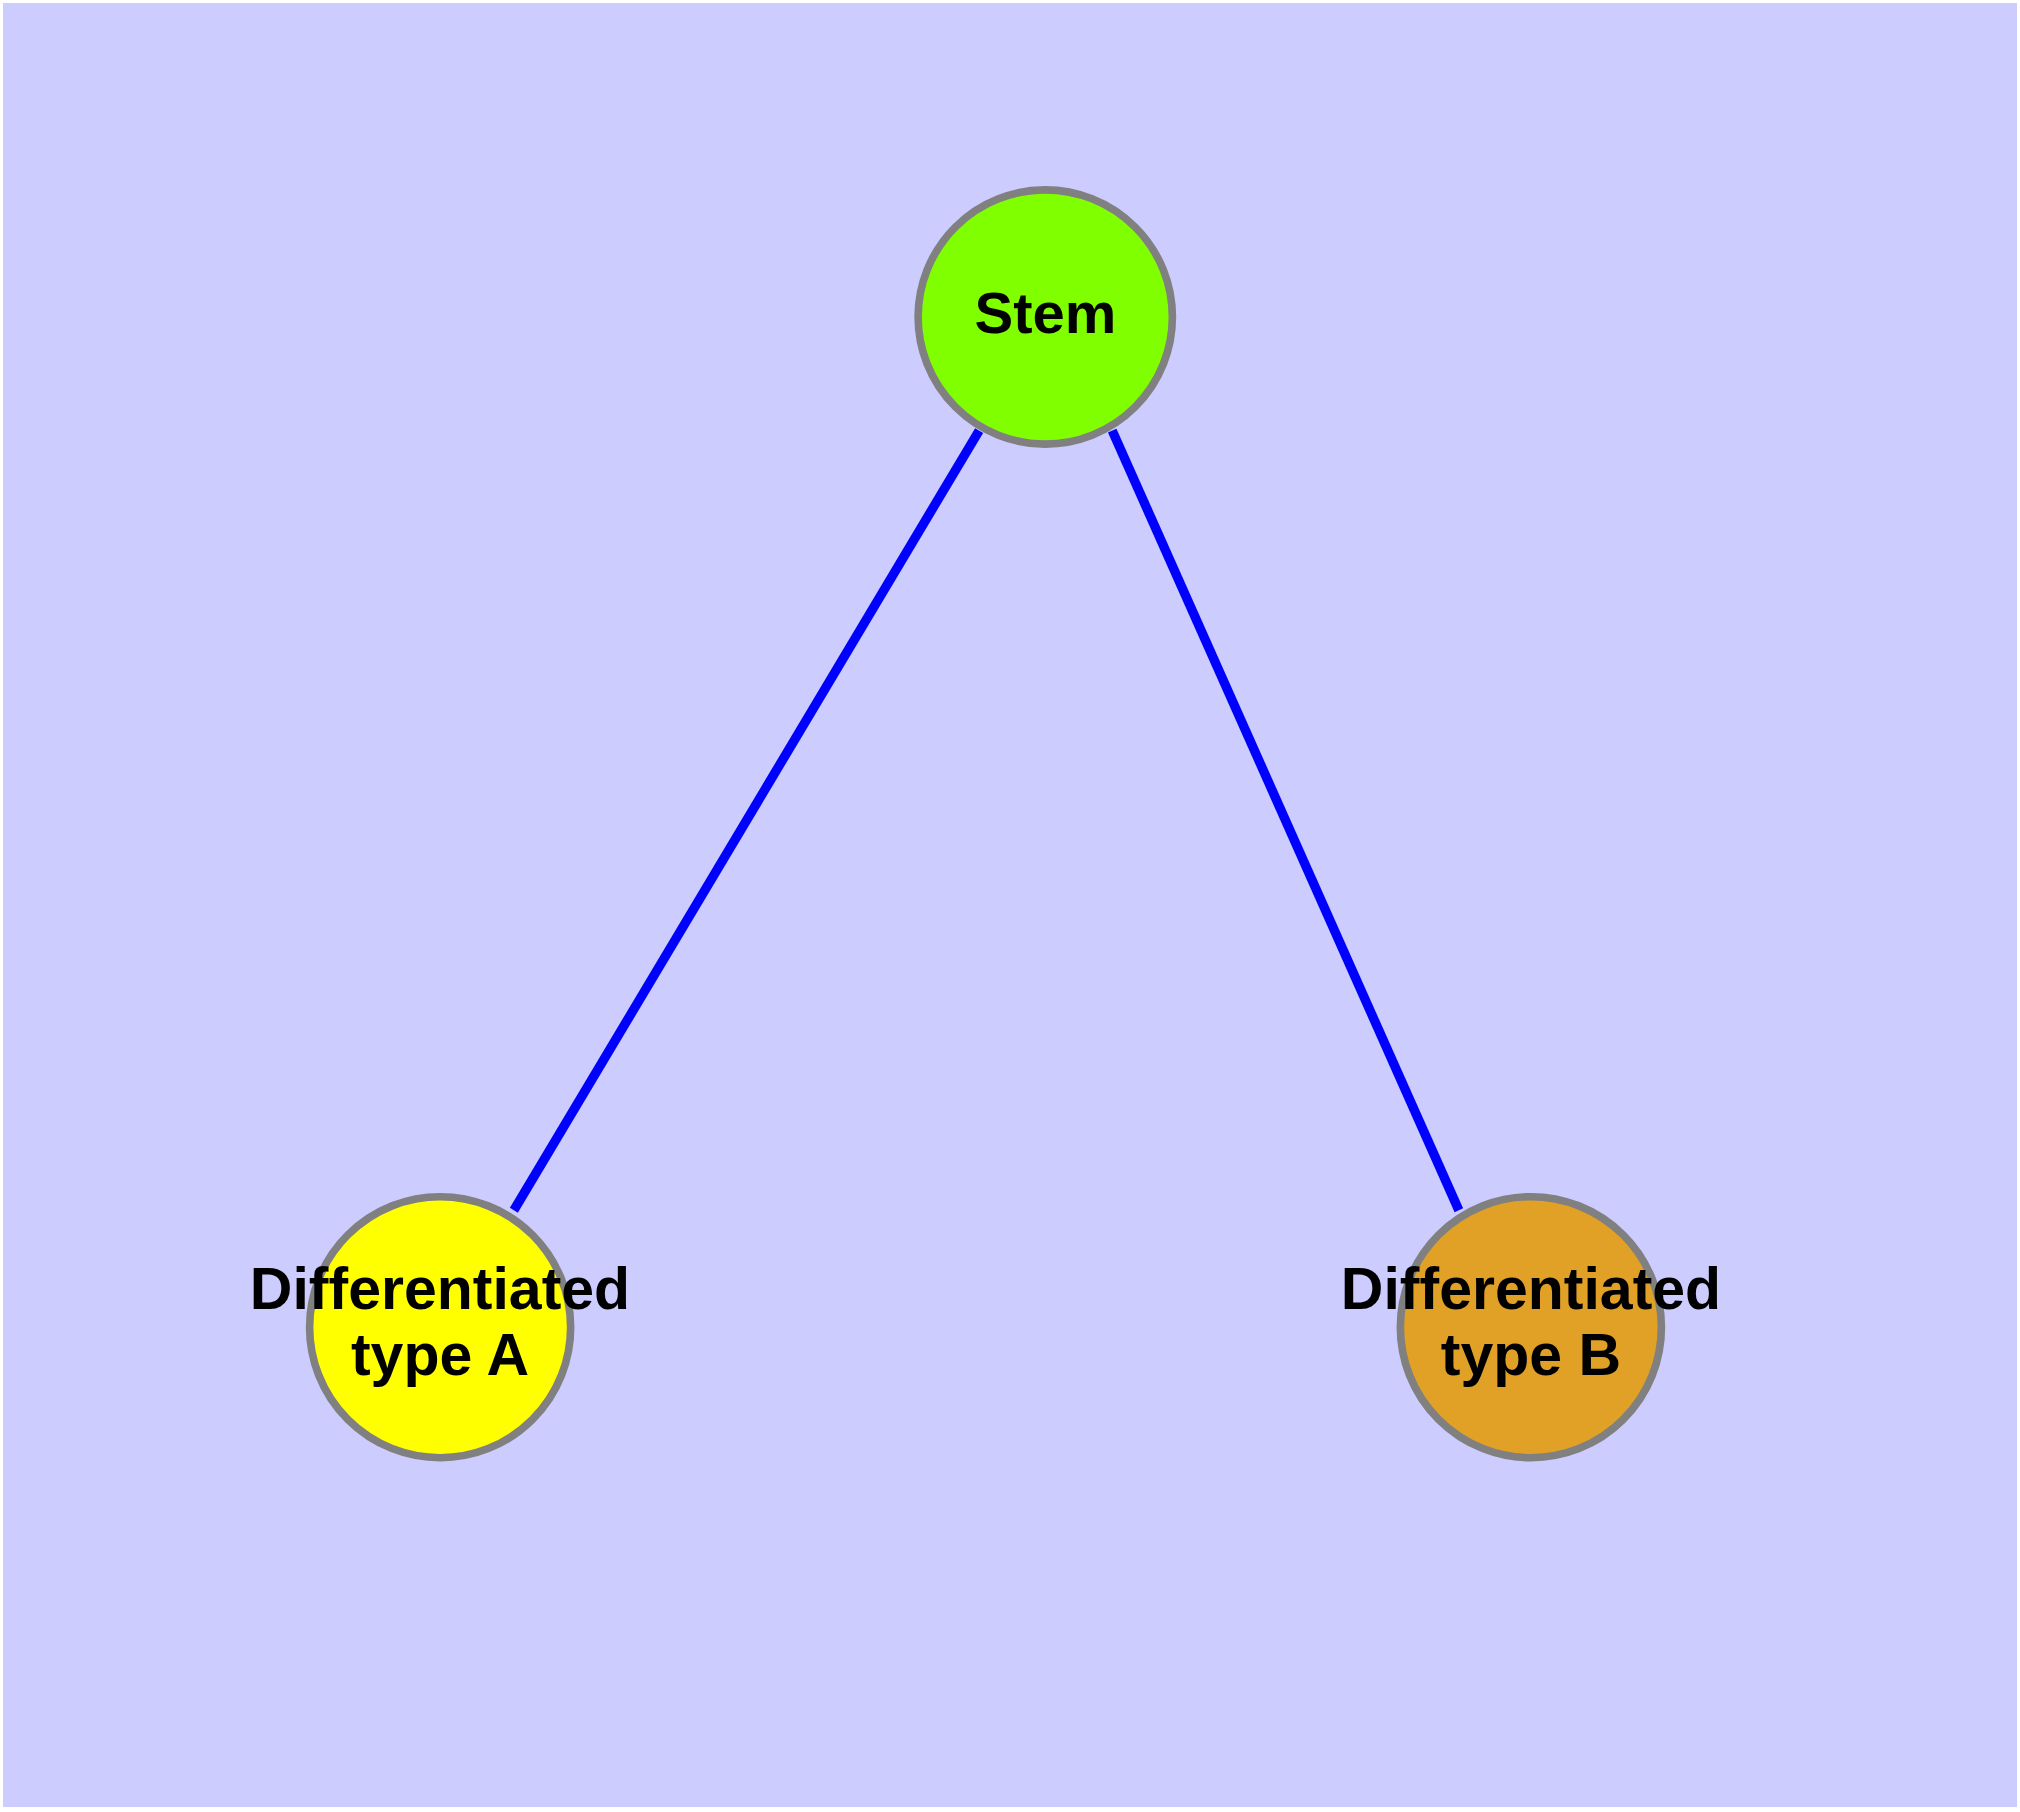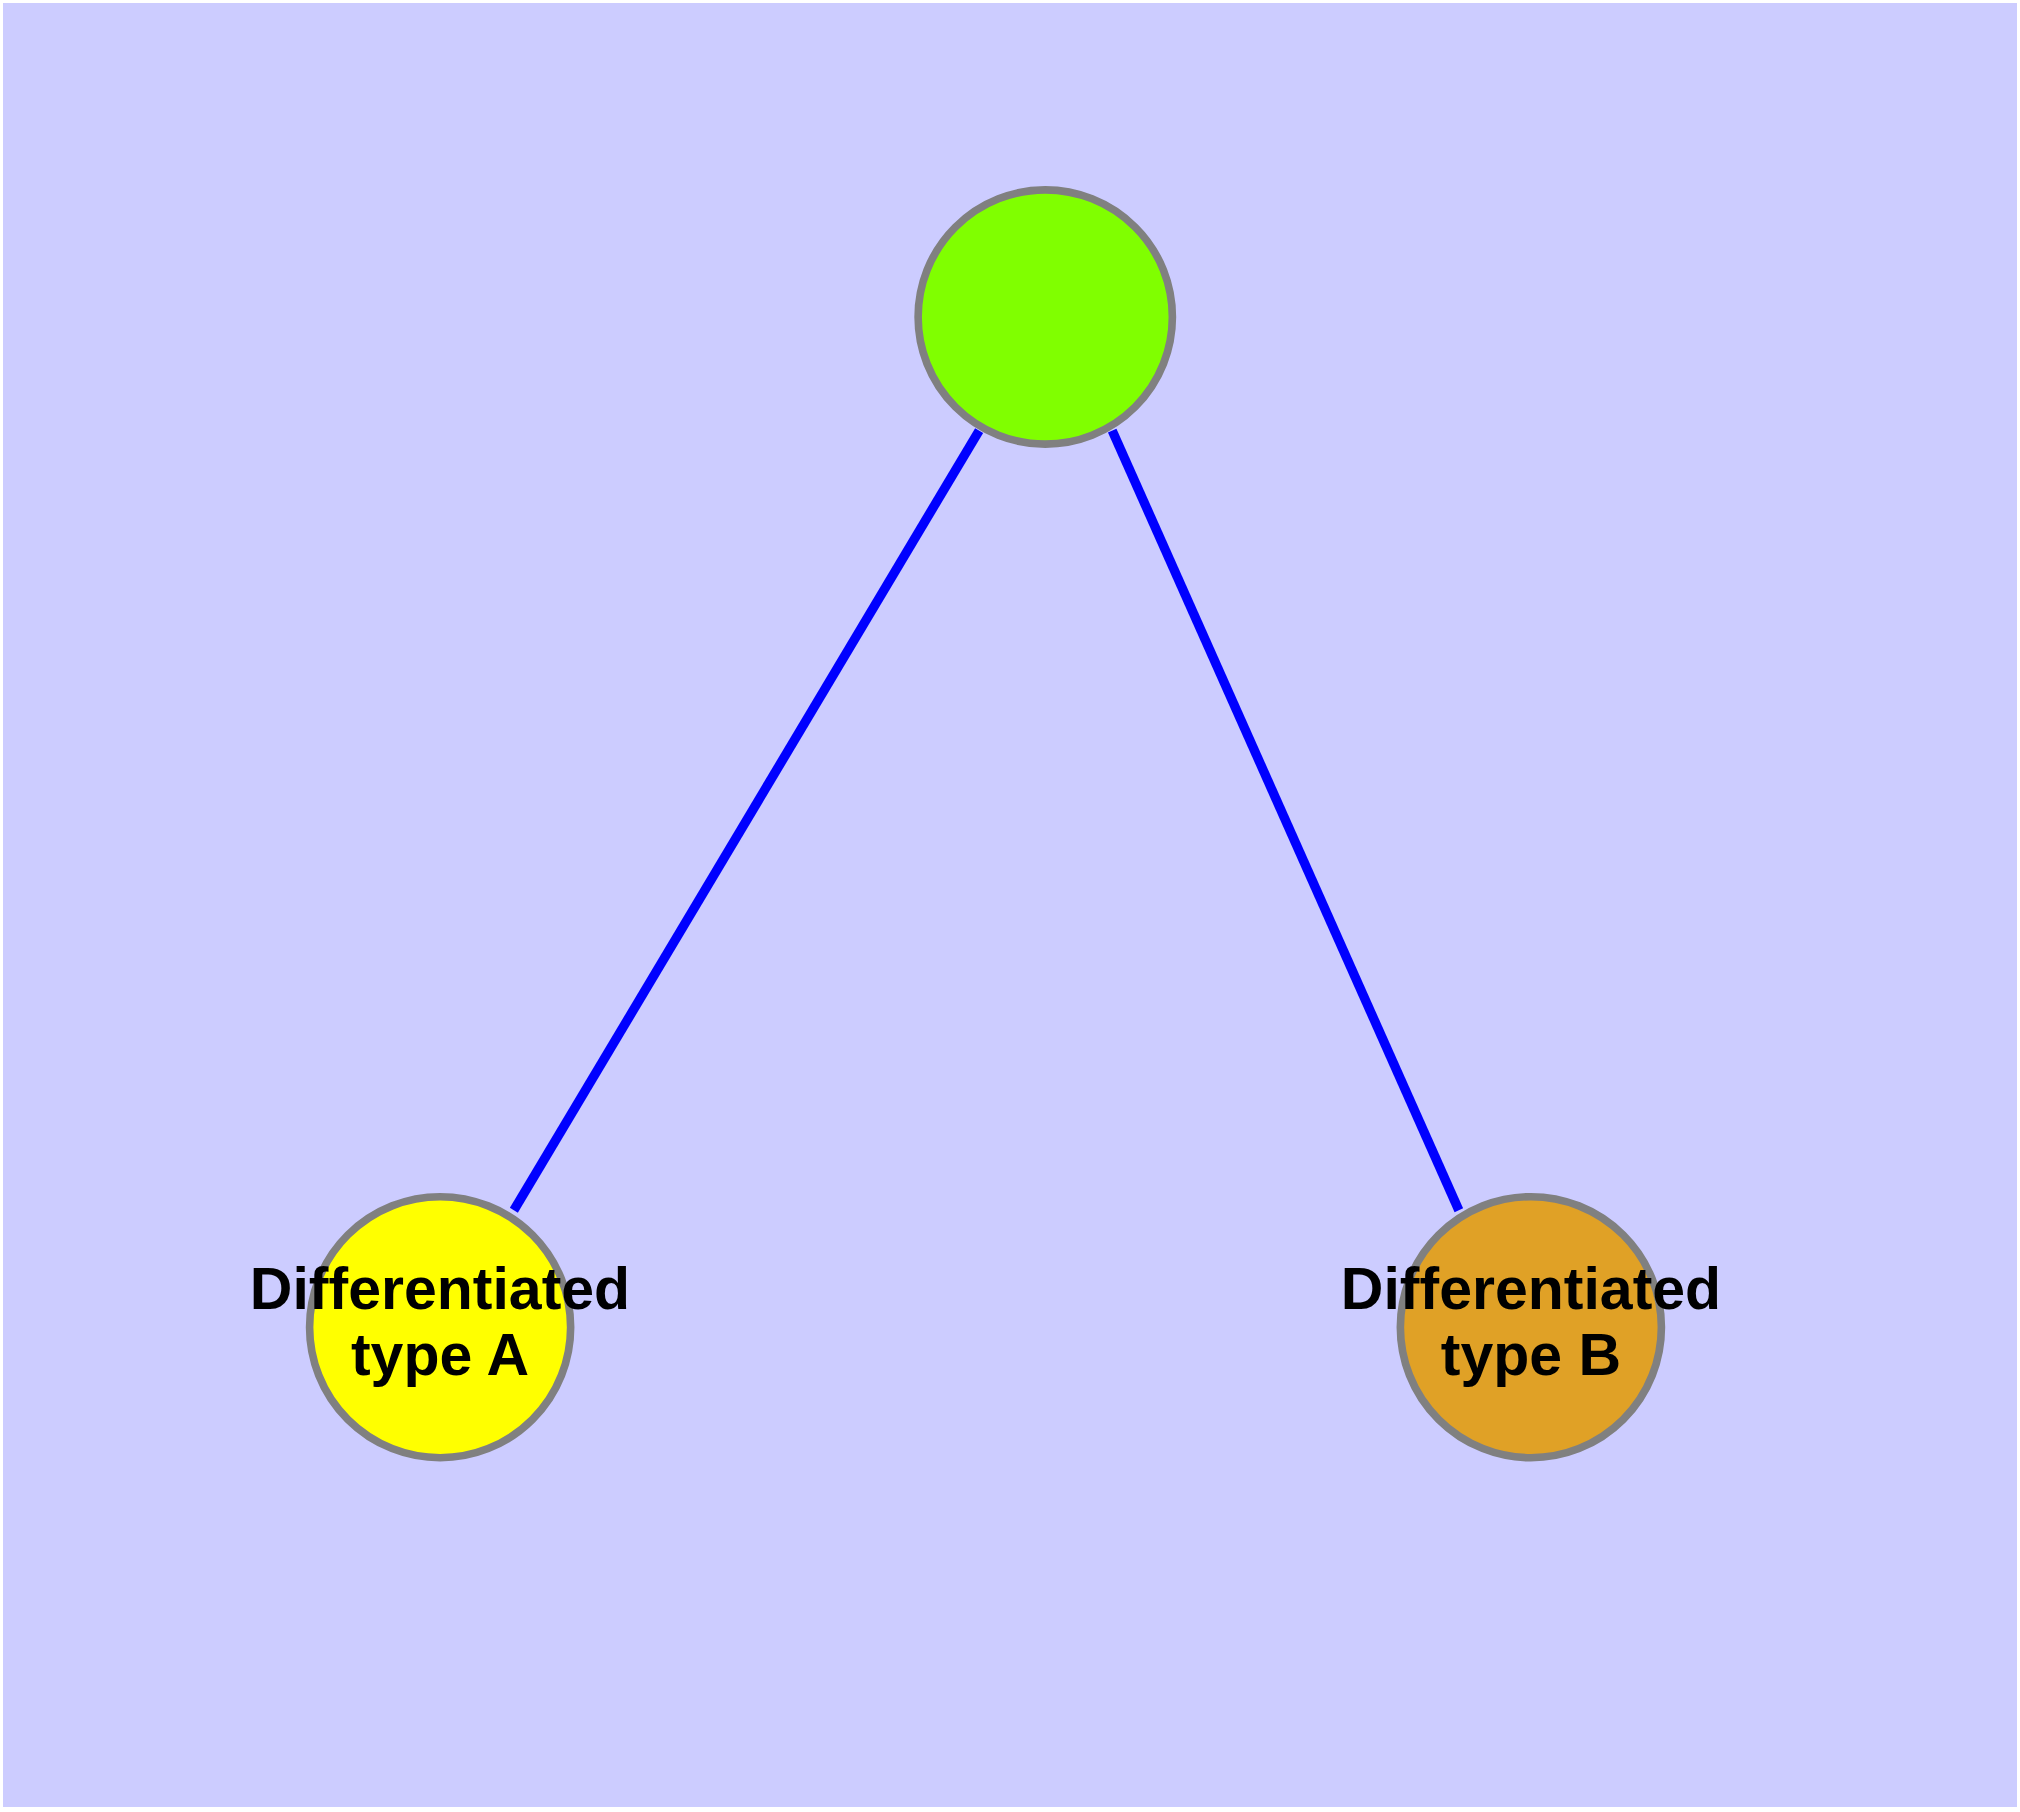"Stem" div.node-label { html: none -> <div>Stem</div> }
